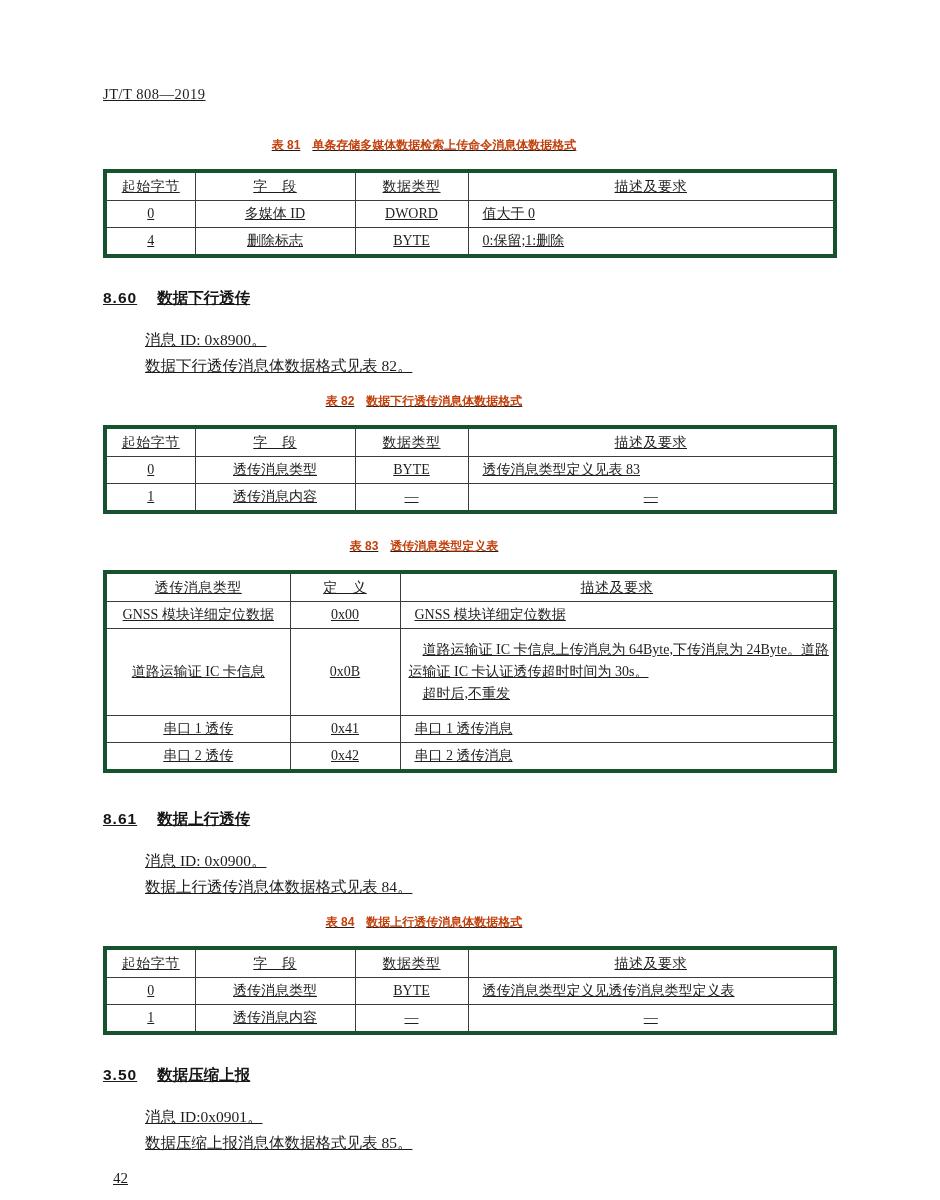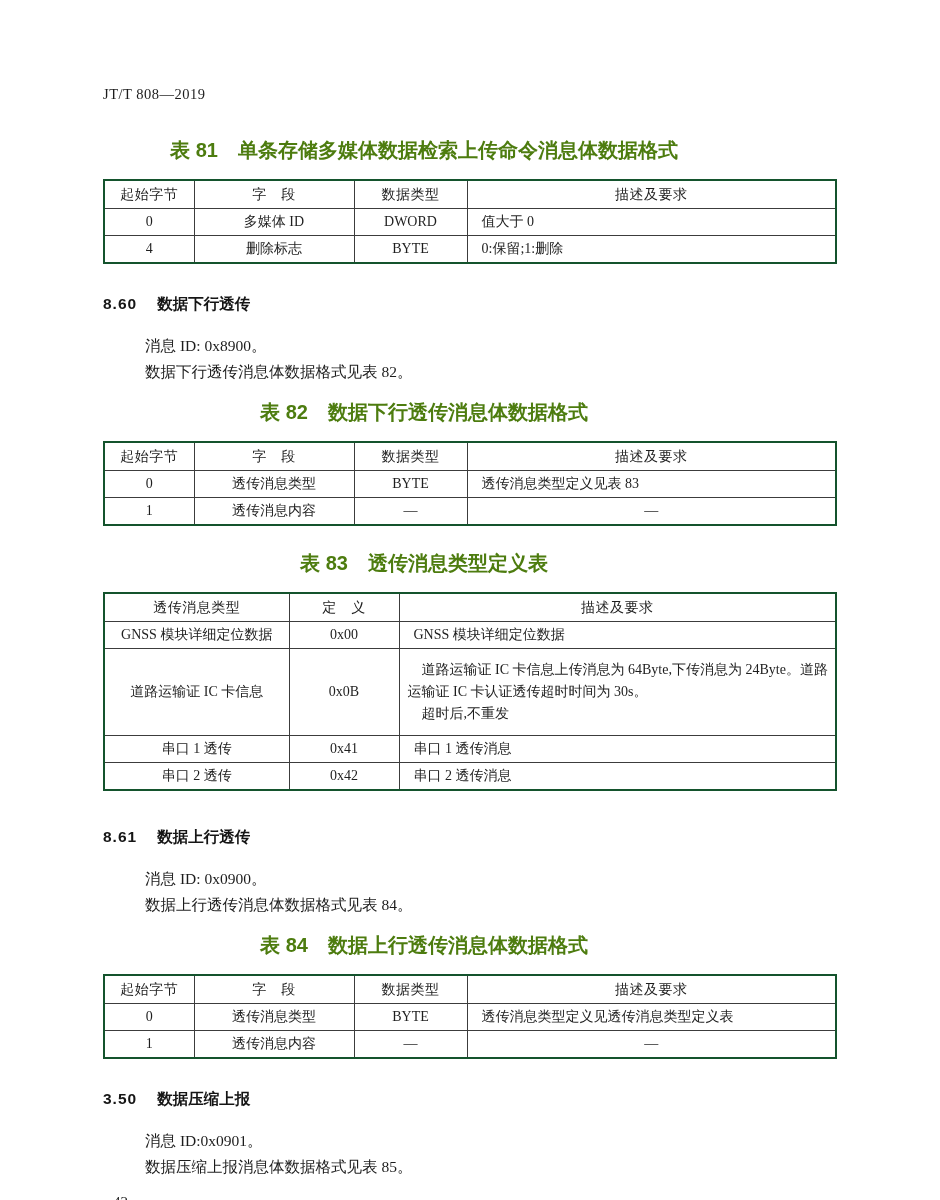"JT/T 808—2019" .page { text-decoration: none -> underline }
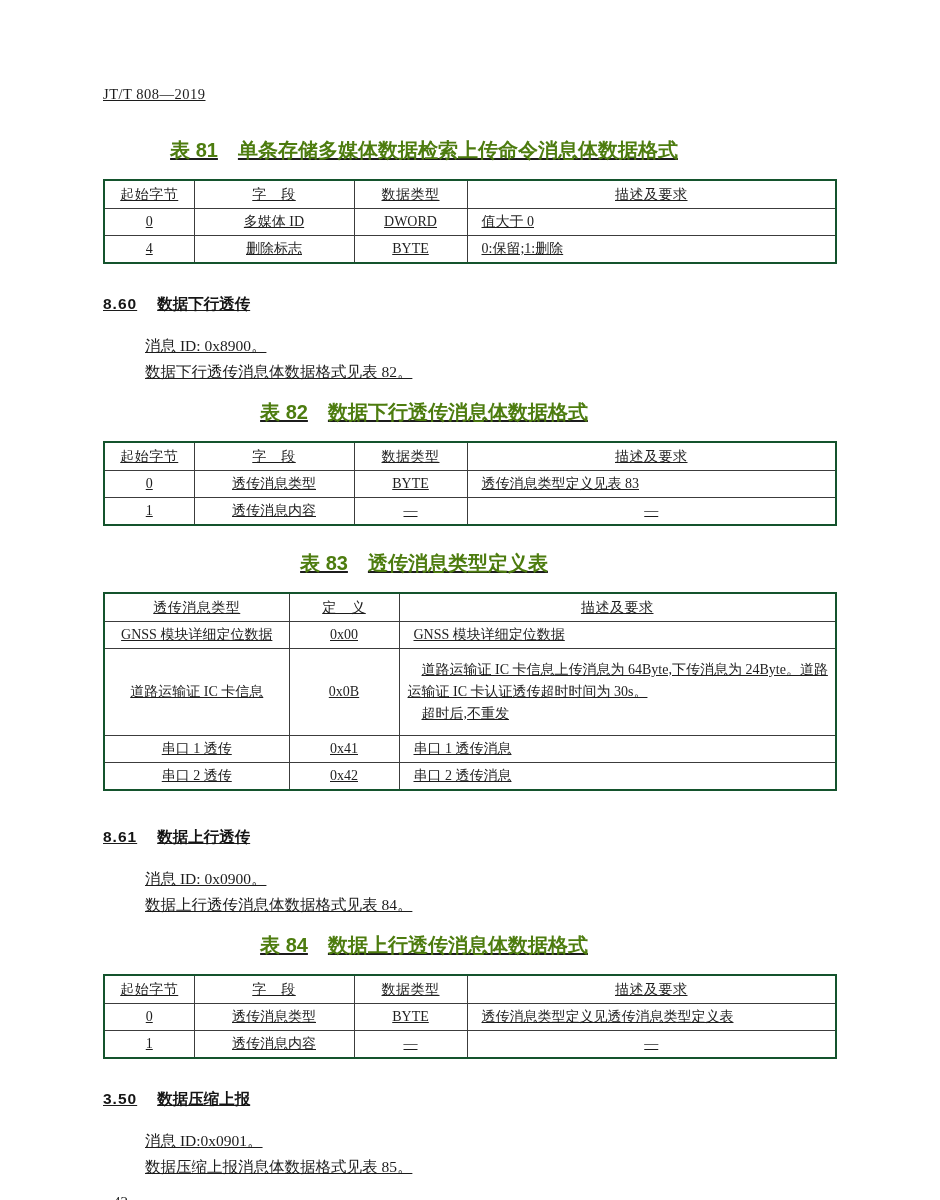"表 81 单条存储多媒体数据检索上传命令消息体数据格式" .table-title { color: #4d7c0f -> #c2410c; font-size: 20px -> 12px }
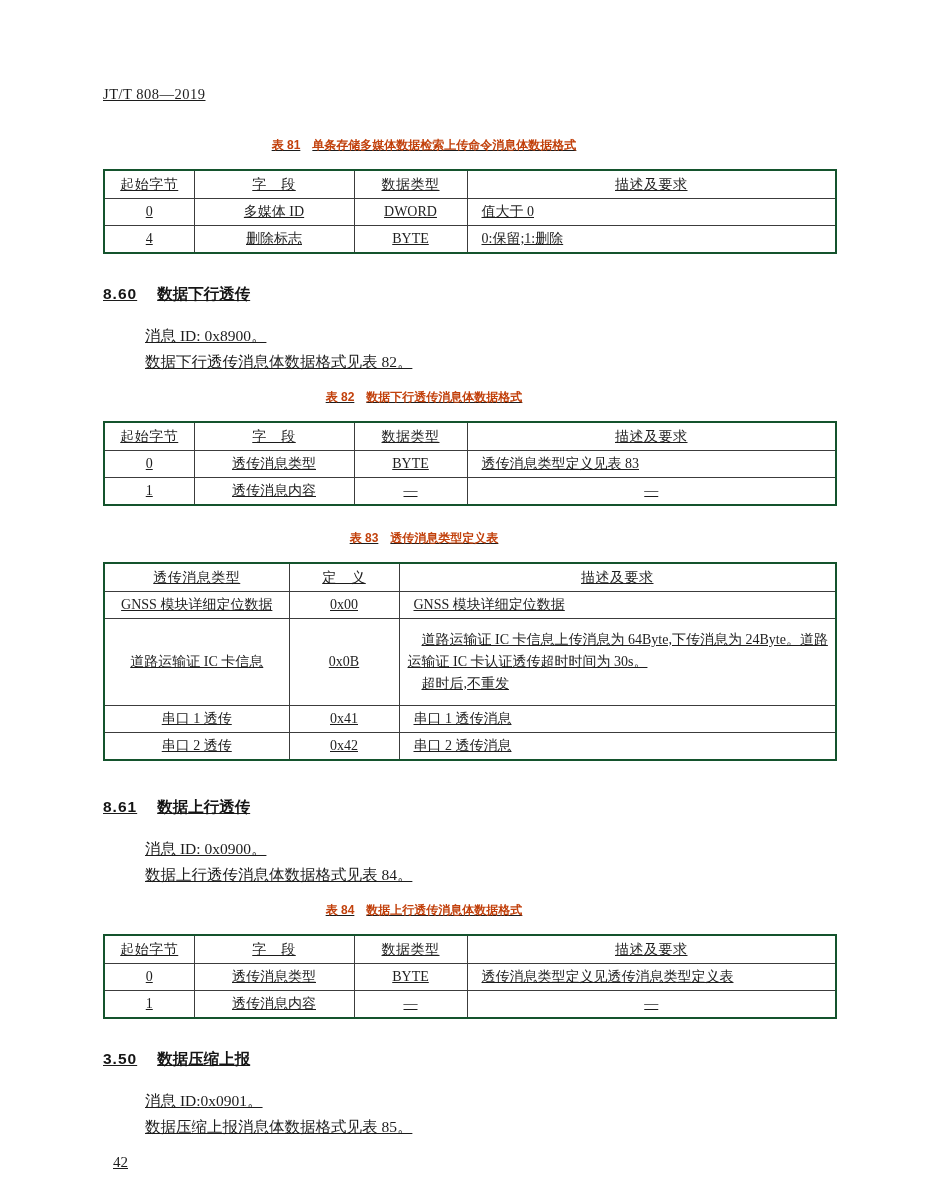"起始字节" table.data-table { border: 2px solid #14532d -> 4px solid #14532d }
